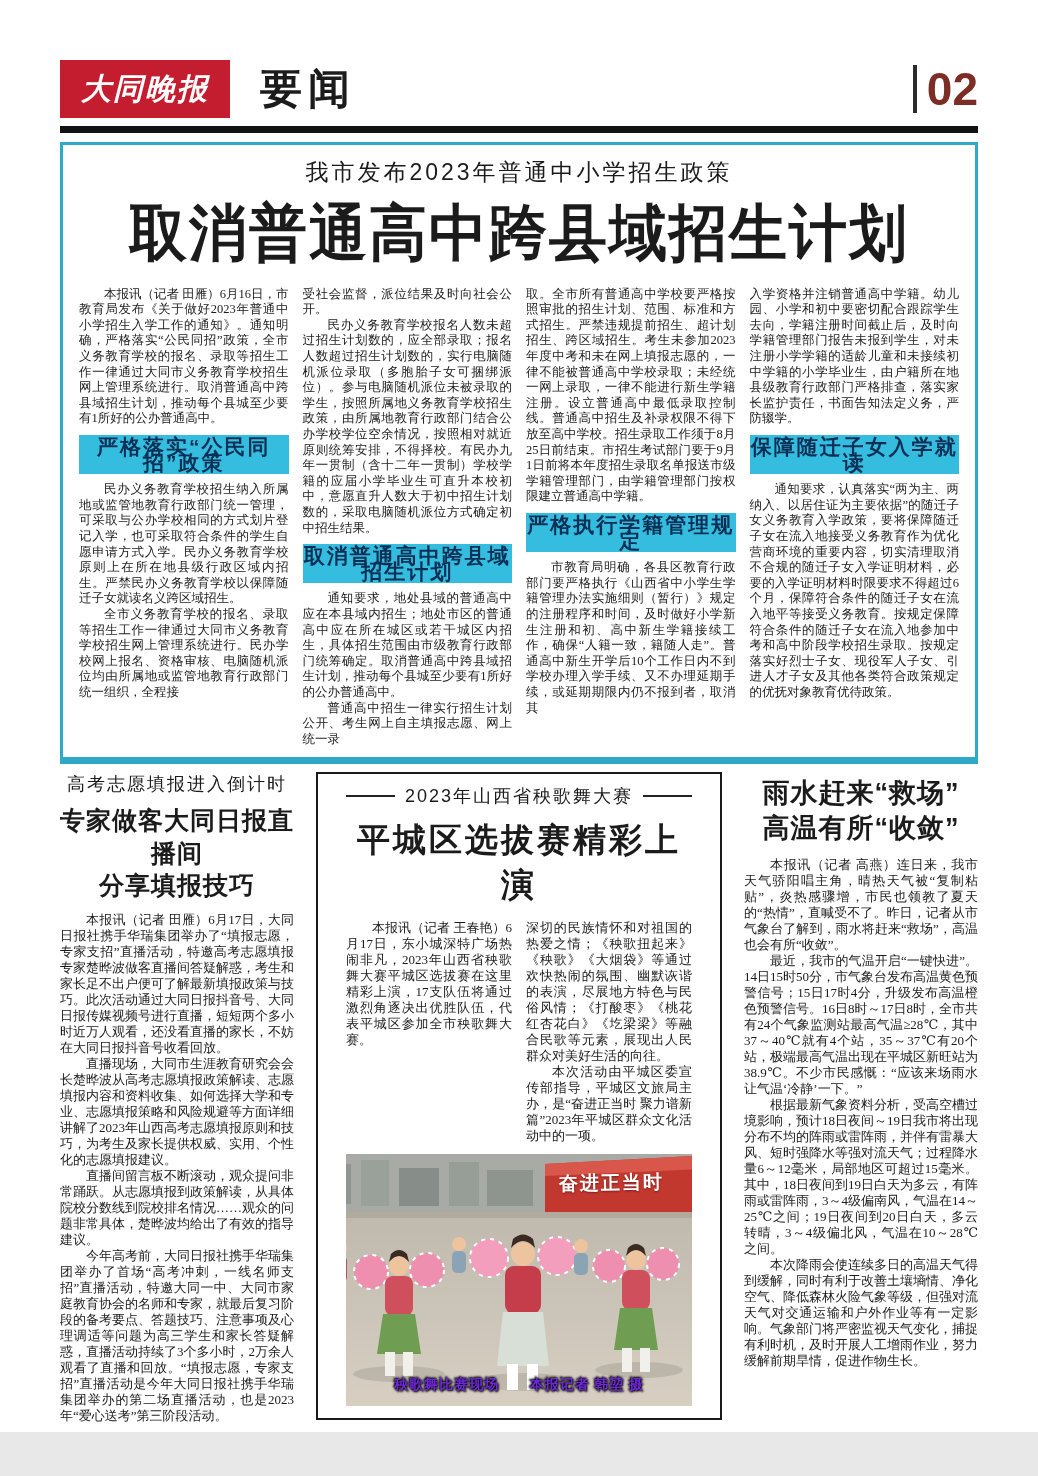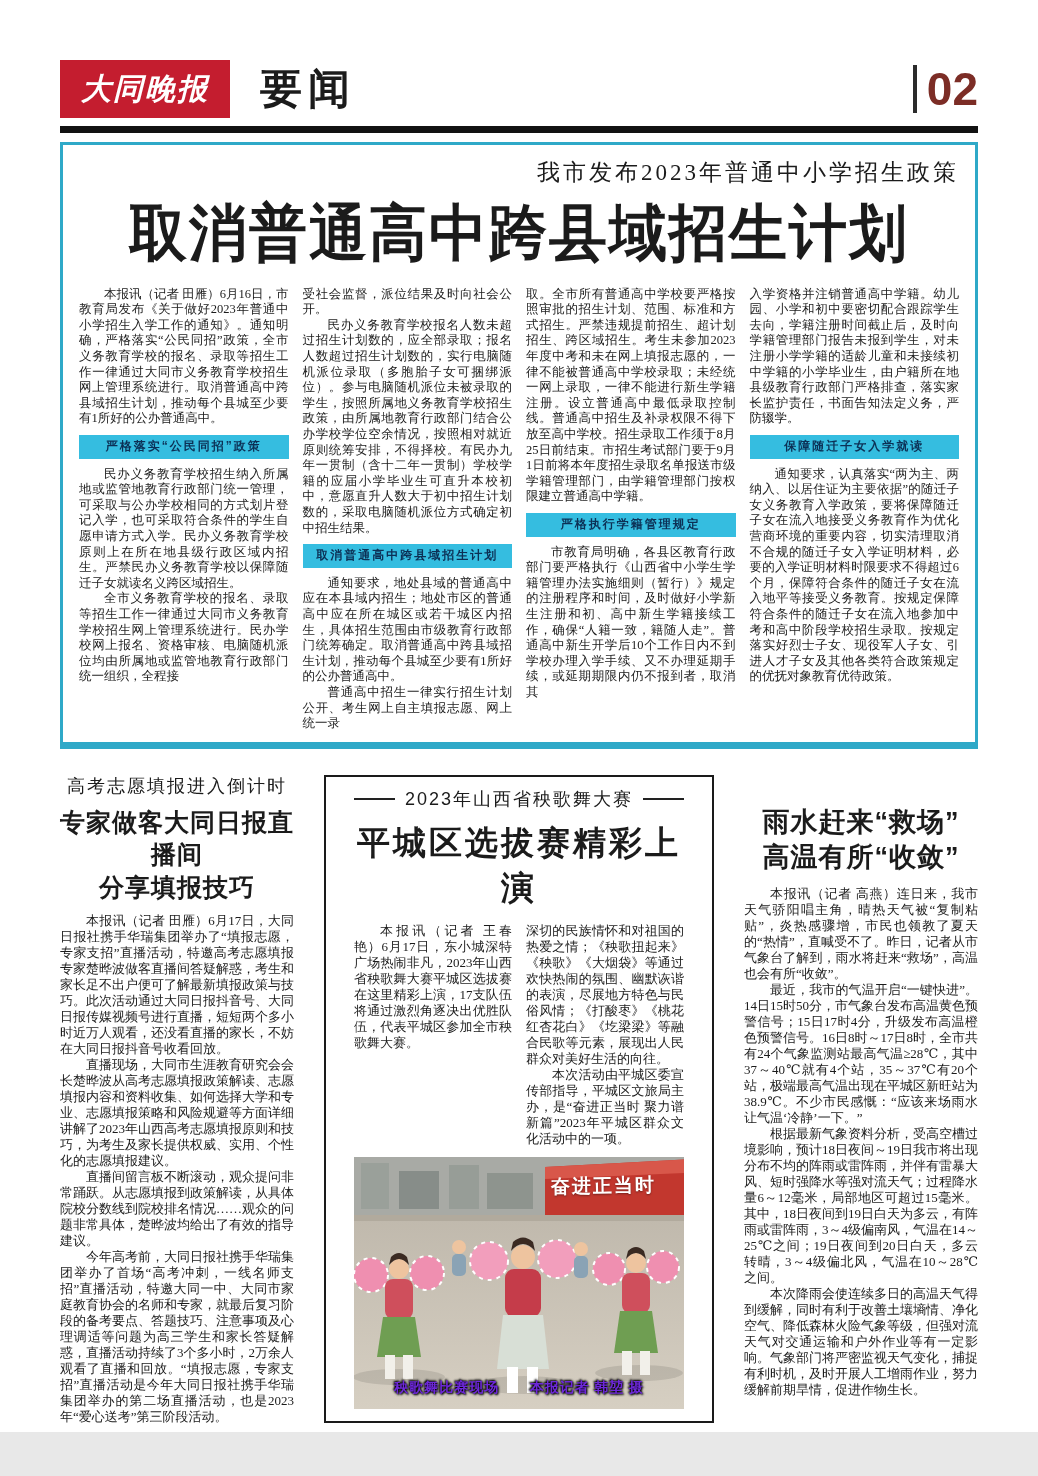"我市发布2023年普通中小学招生政策" .kicker-main { font-family: Liberation Serif, serif -> Liberation Sans, sans-serif; text-align: right -> center }
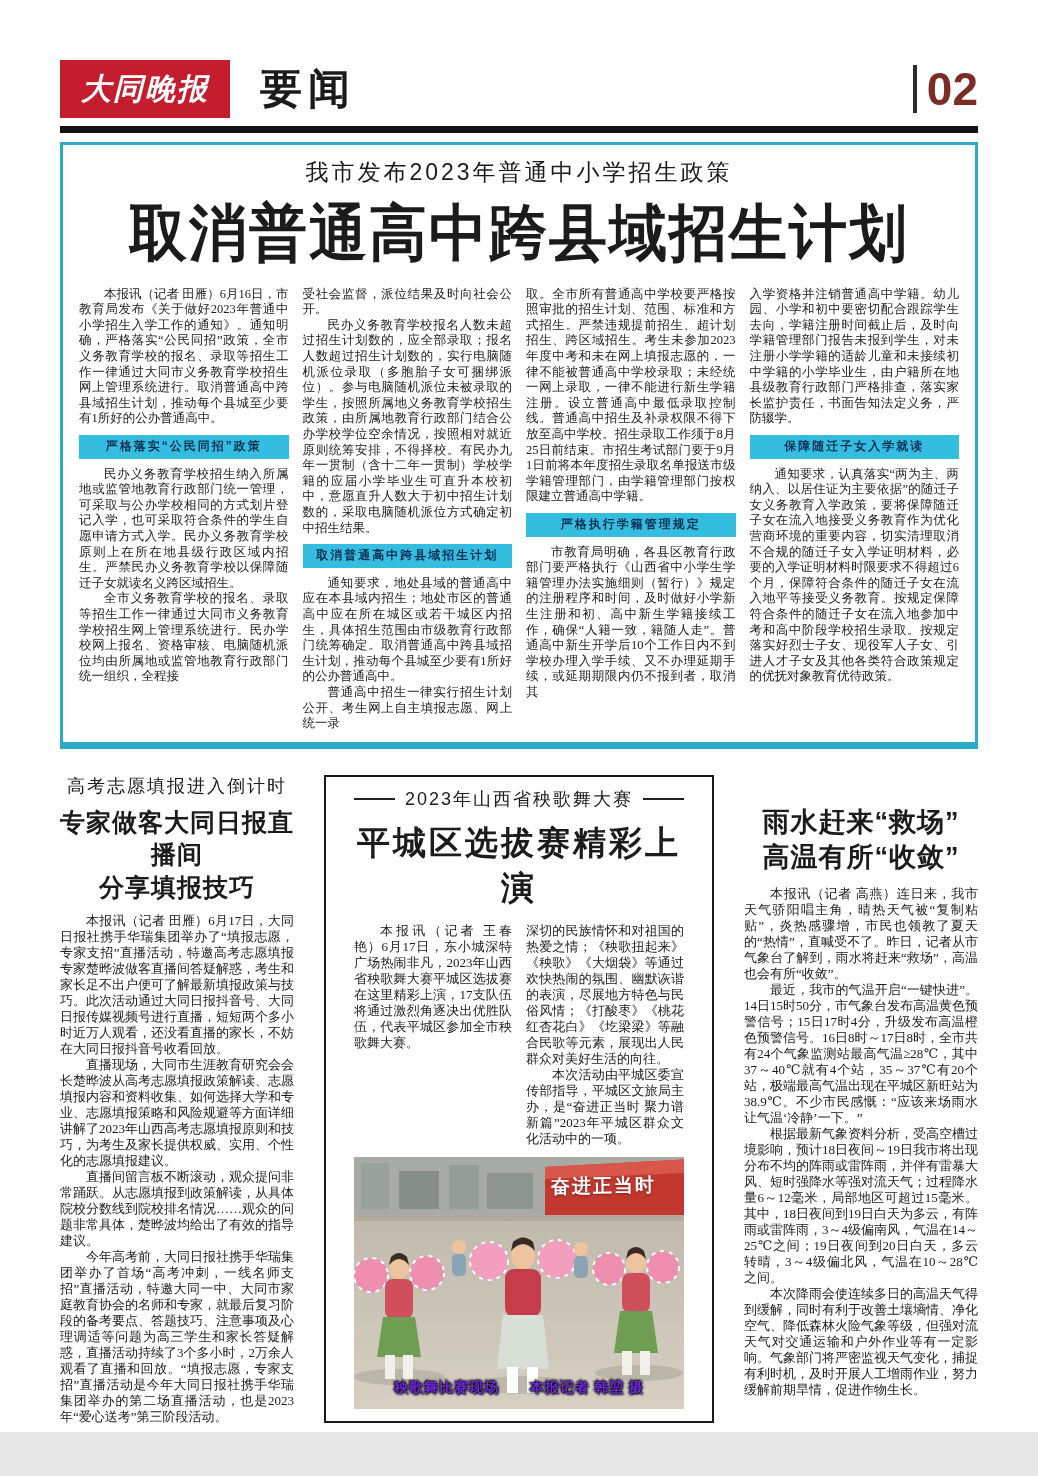"严格落实“公民同招”政策" .subhead { font-size: 12px -> 21px }
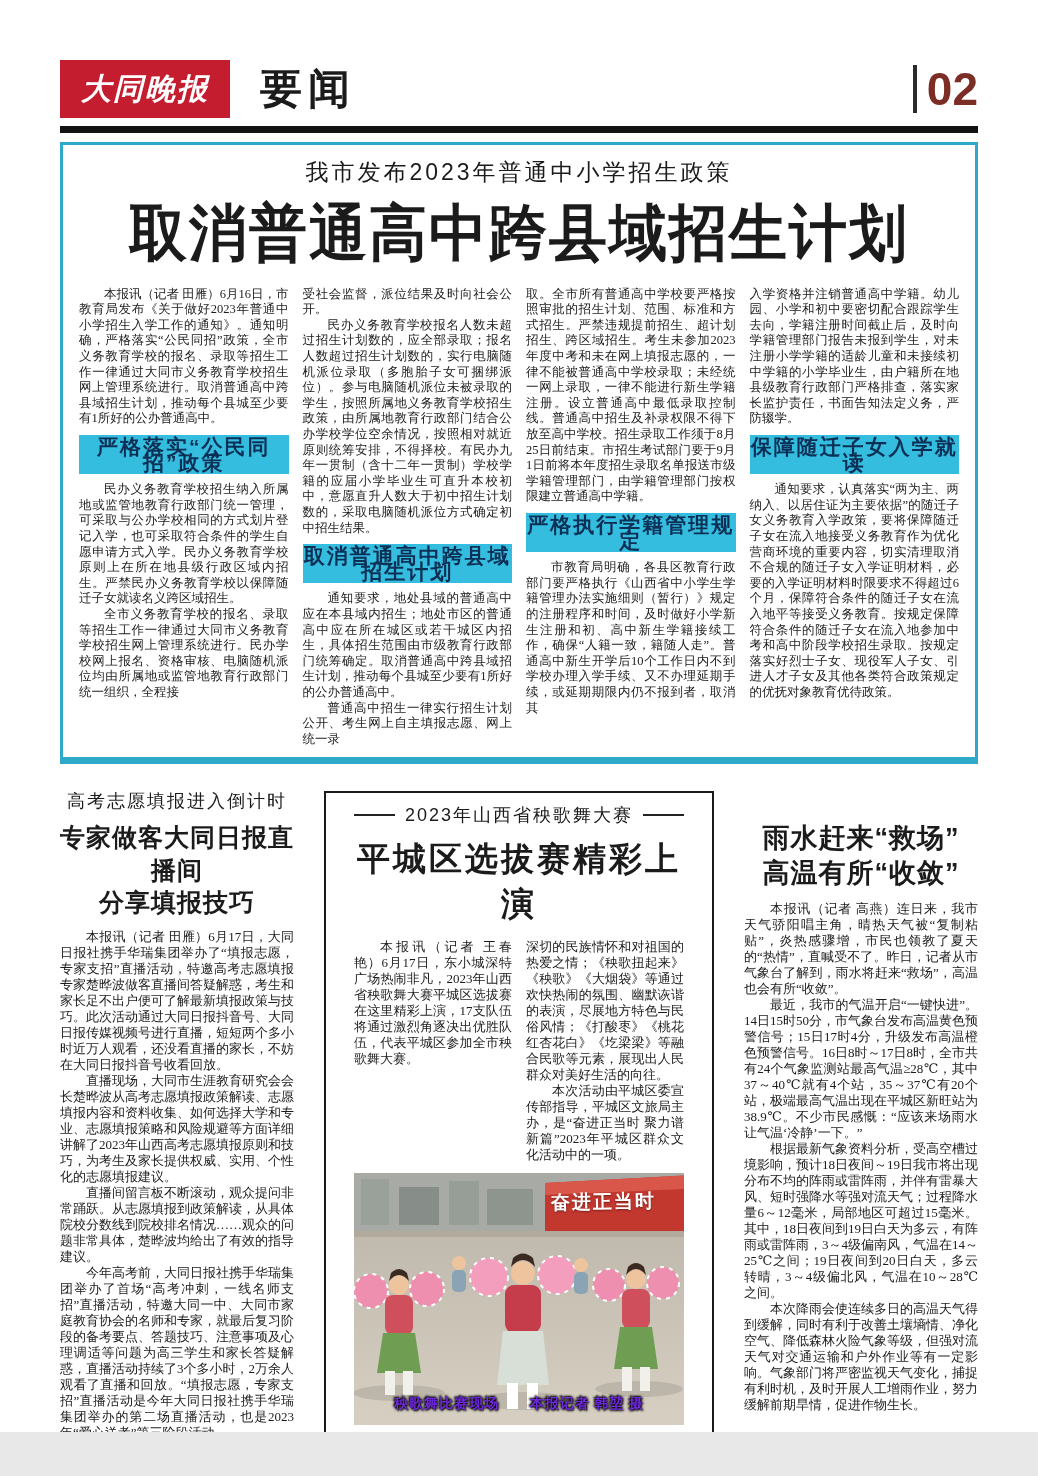"高考志愿填报进入倒计时" .mid-row { align-items: center -> flex-start; gap: 30px -> 22px; margin-top: 25px -> 8px }
